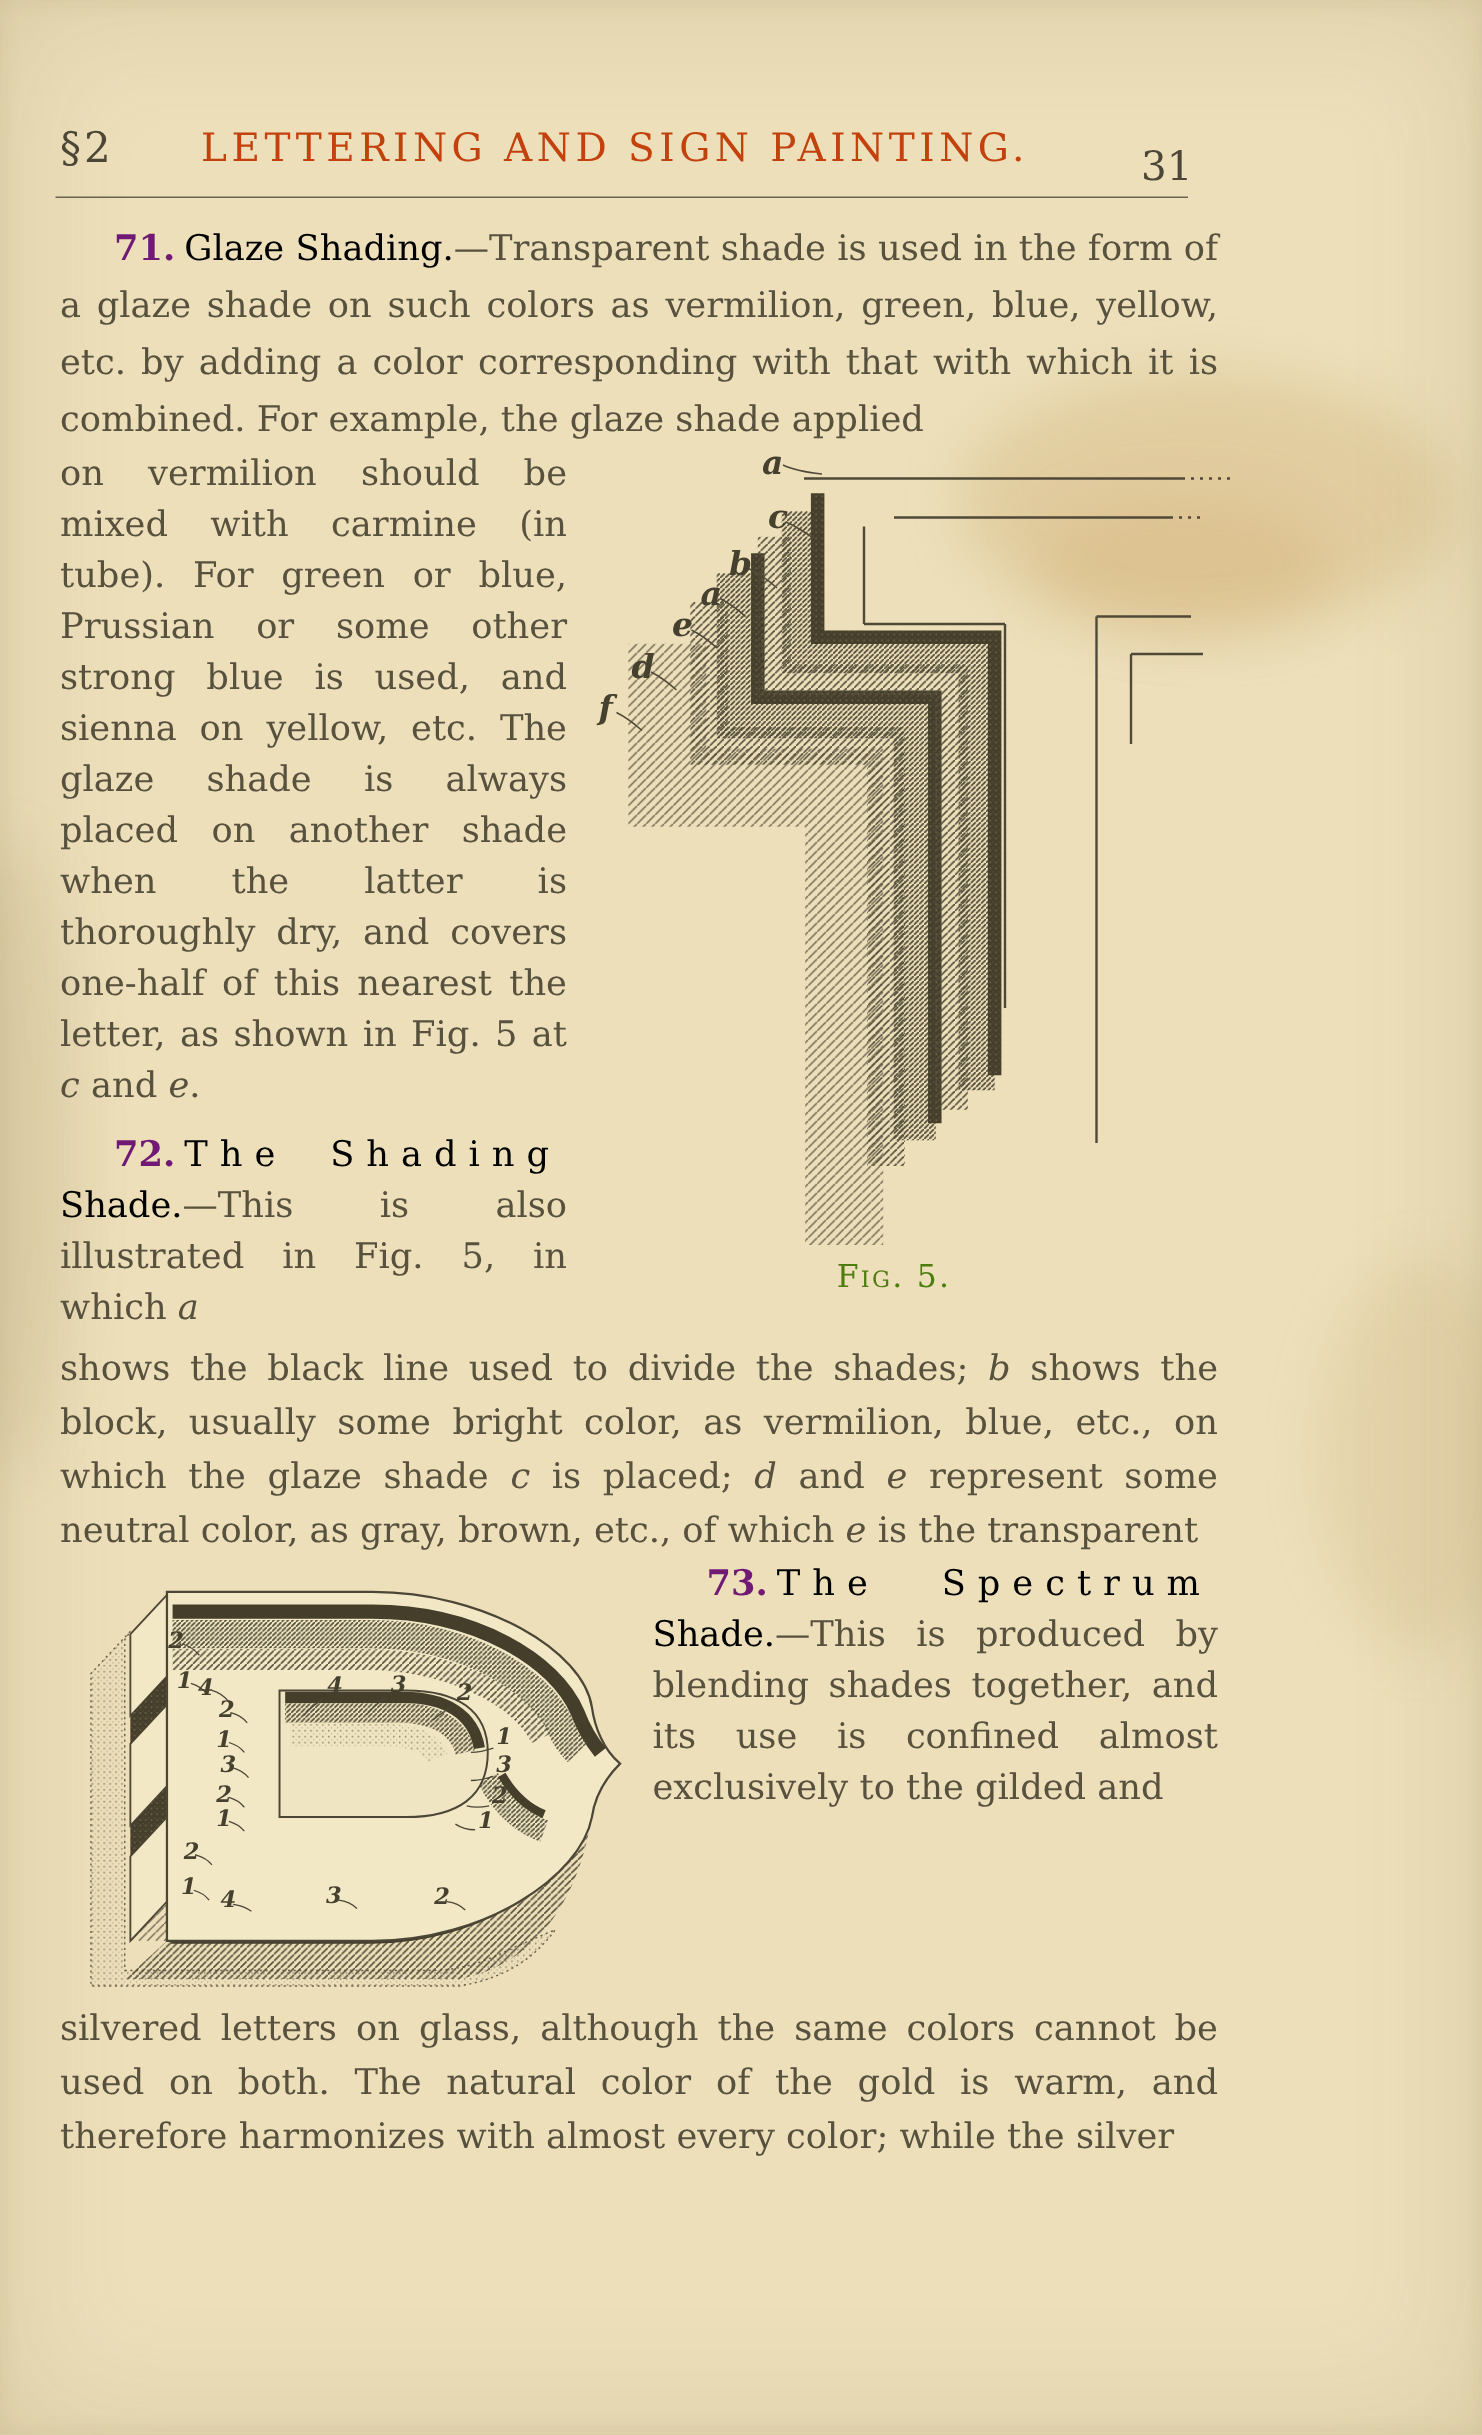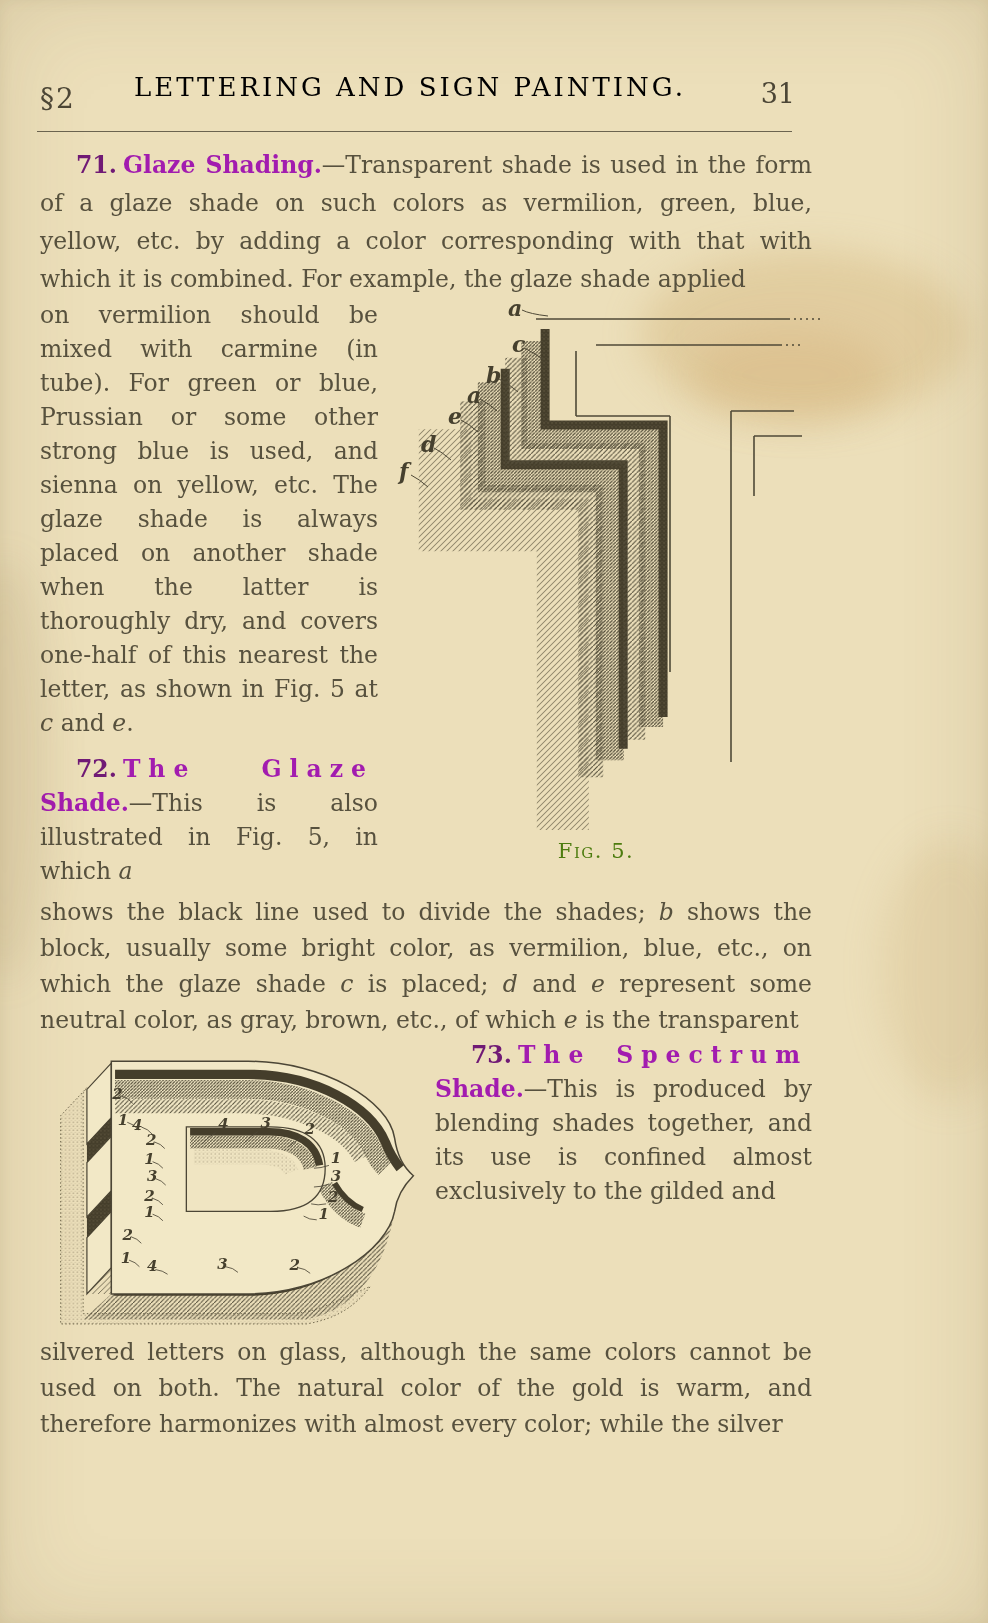"LETTERING AND SIGN PAINTING." .hdr-title { color: #000000 -> #c2410c; top: 72px -> 84px }
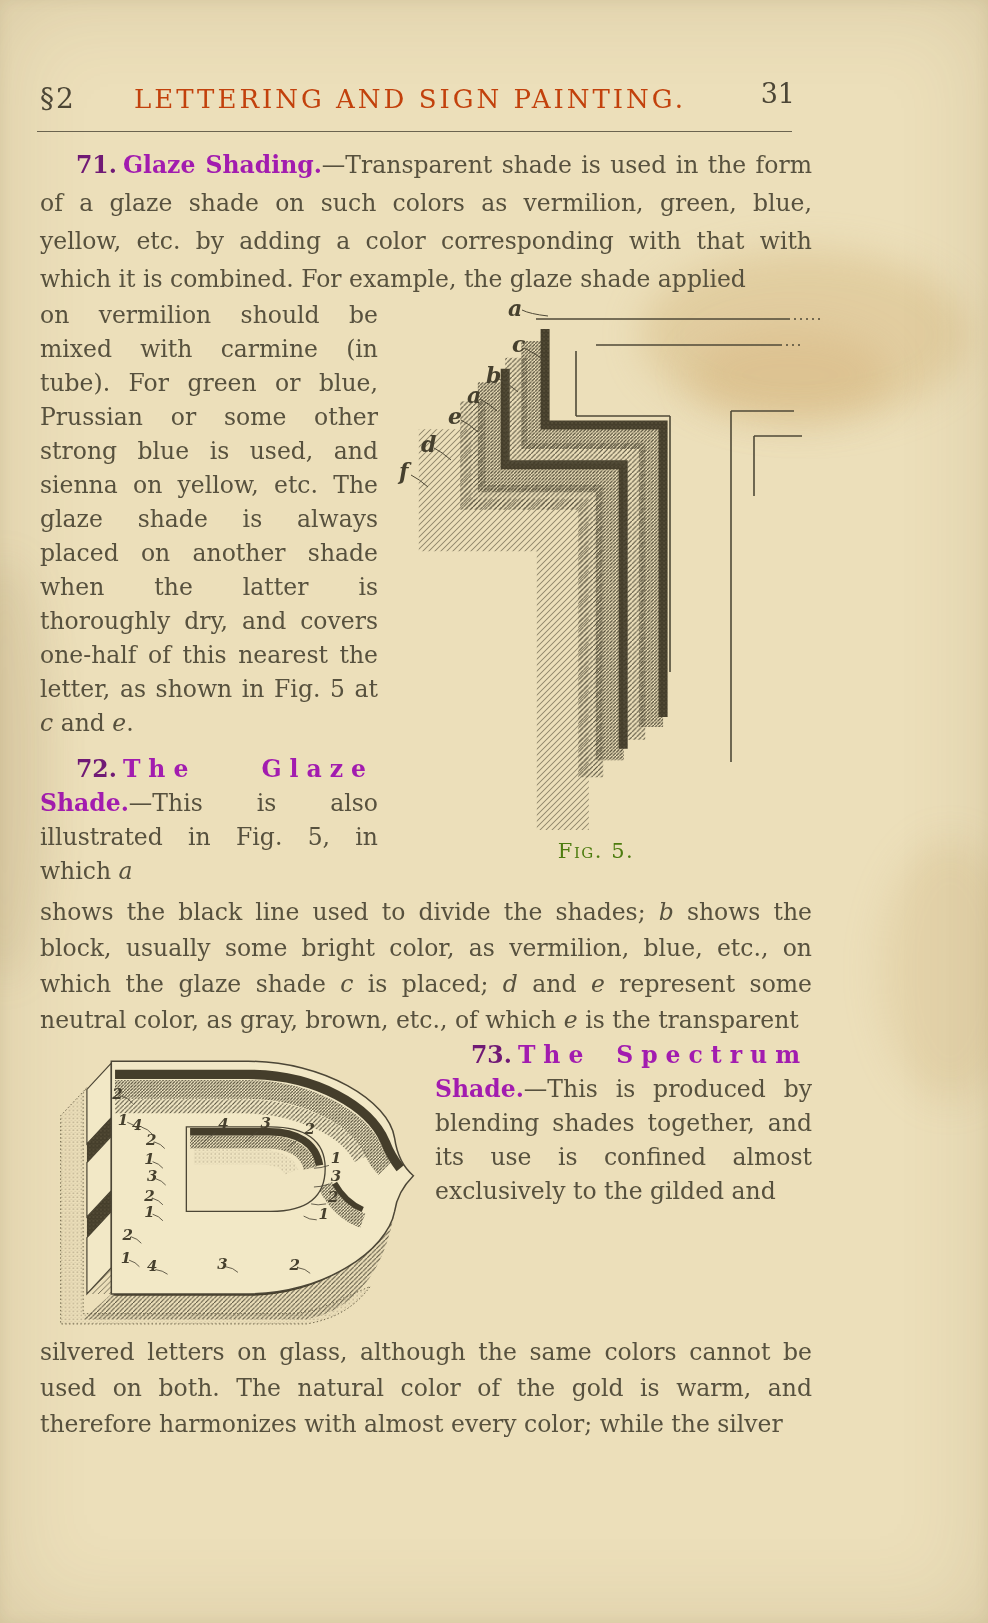"31" .hdr-page { top: 78px -> 96px }
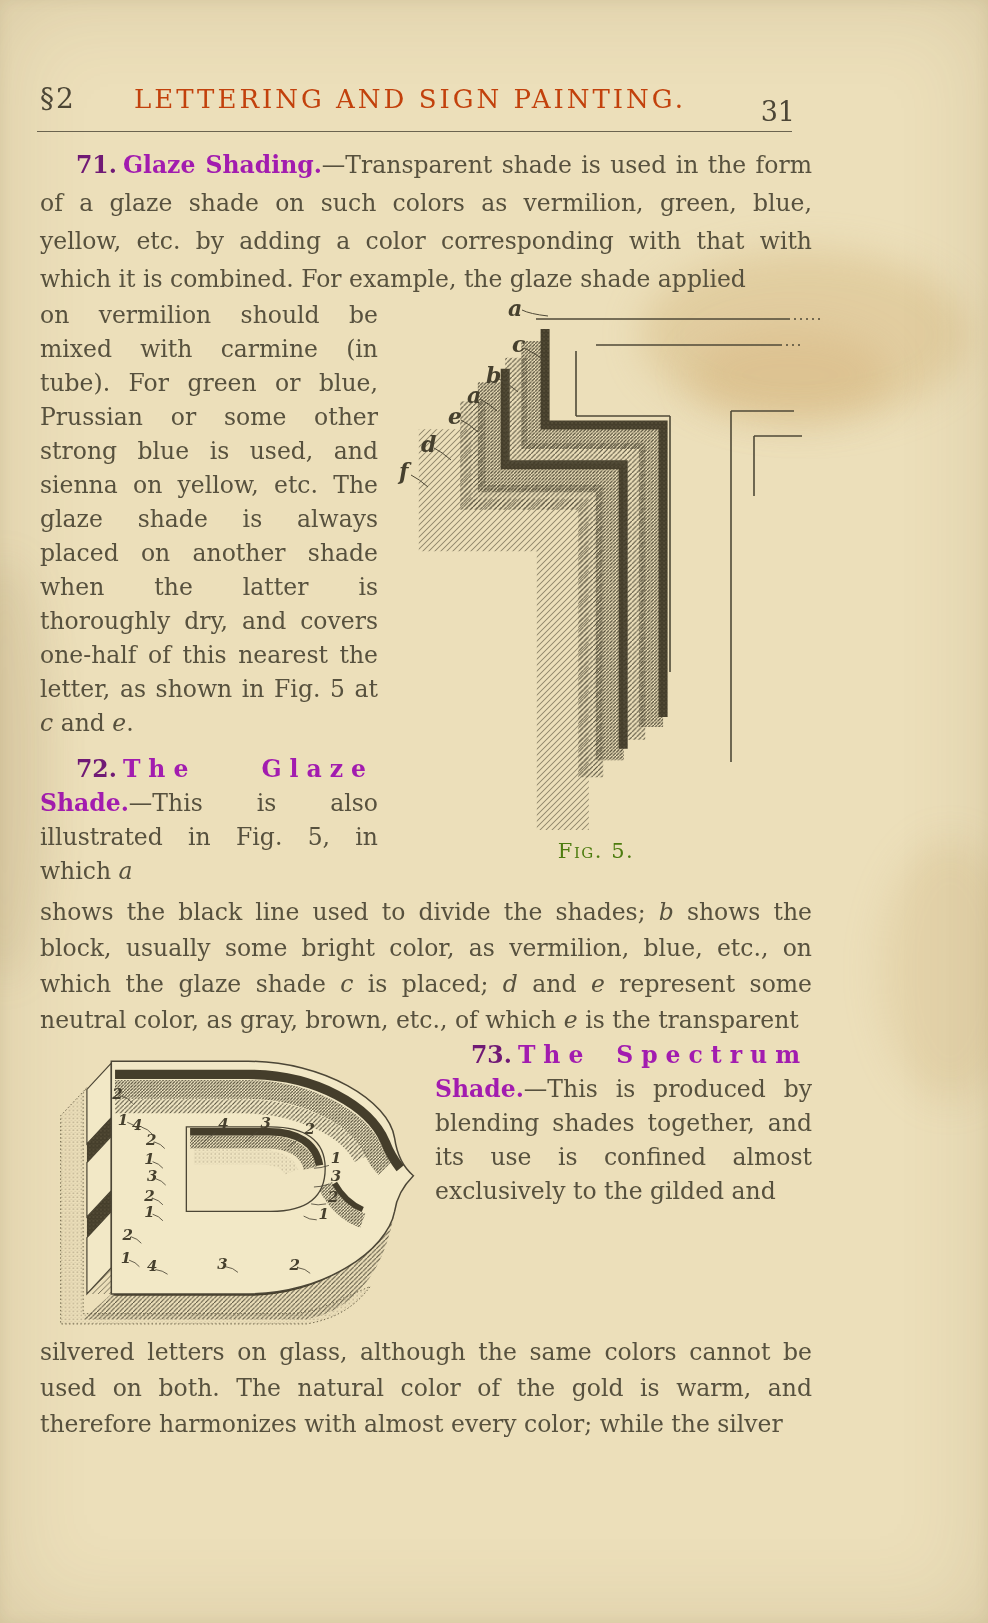"Glaze Shading." .phead { color: #a21caf -> #000000; font-weight: bold -> normal }
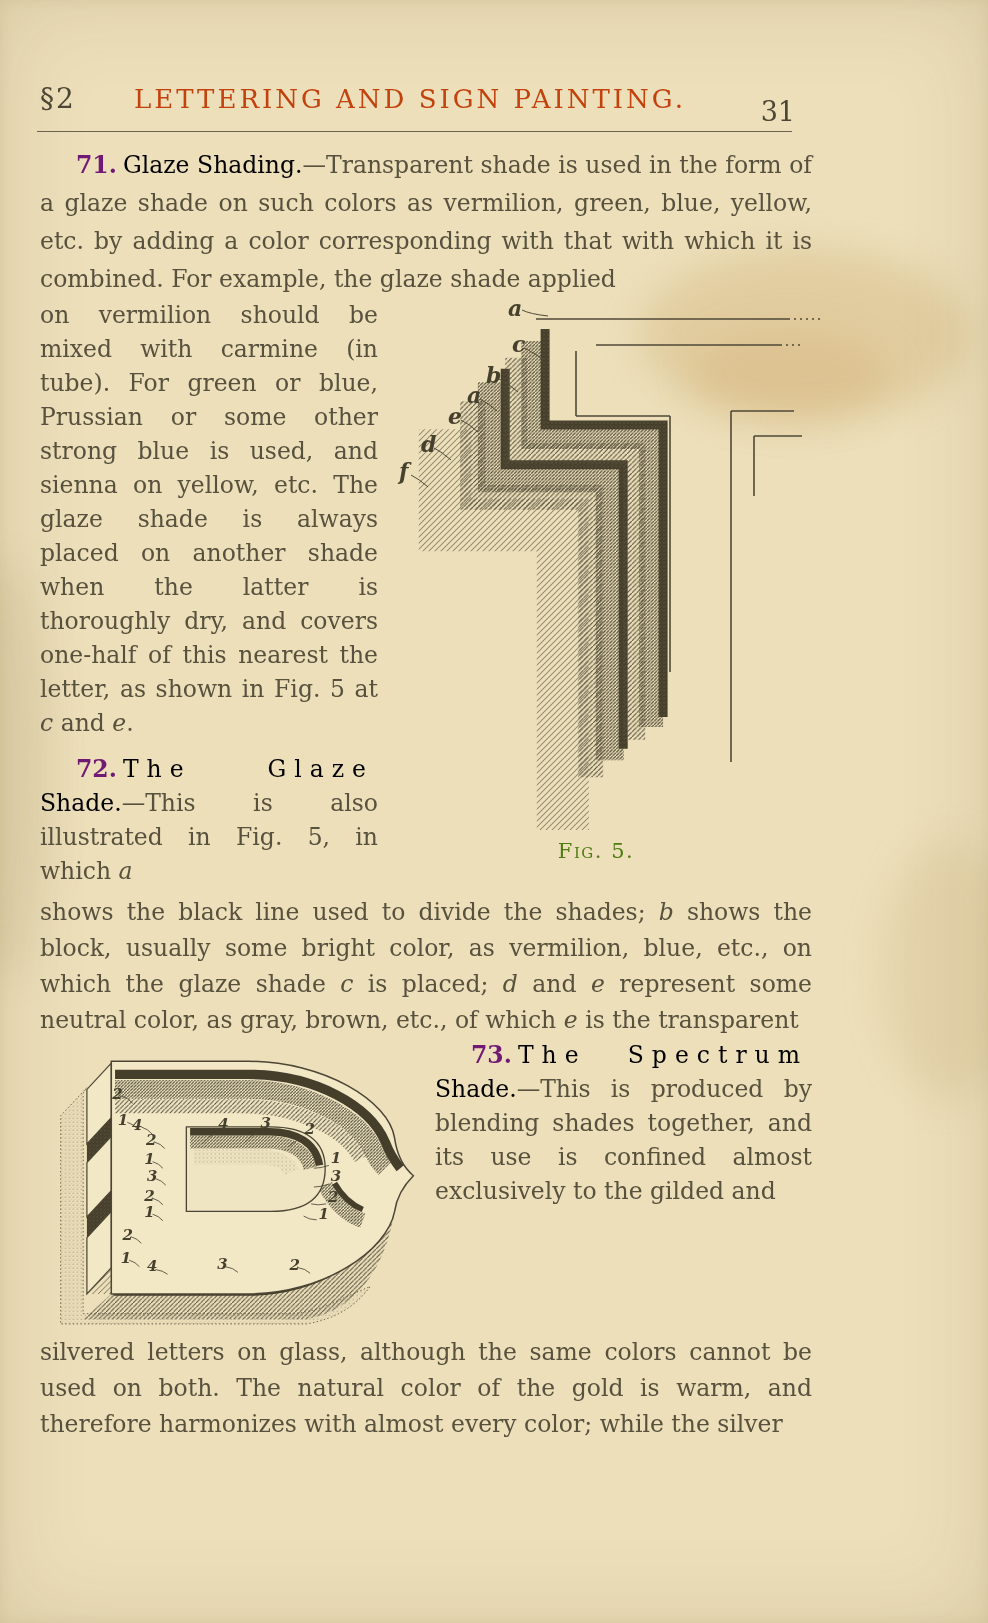"The Glaze" span.phead { text: Glaze -> Shading }
